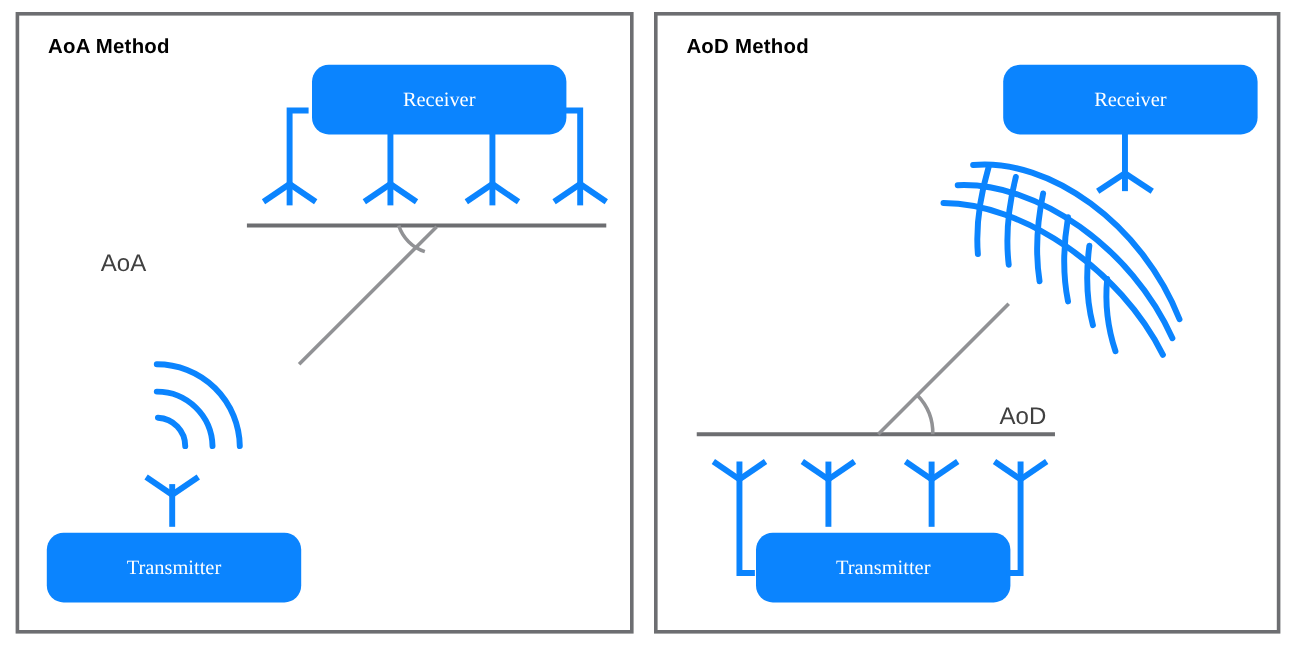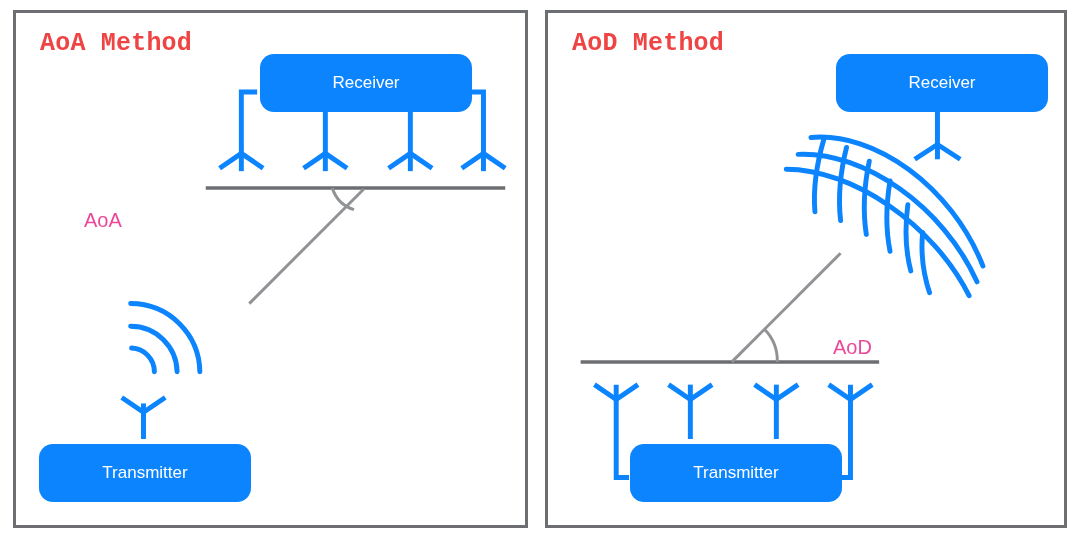"AoA Method" .panel-title { color: #ef4444 -> #000000; font-family: Liberation Mono, monospace -> none; font-size: 25px -> 17px }
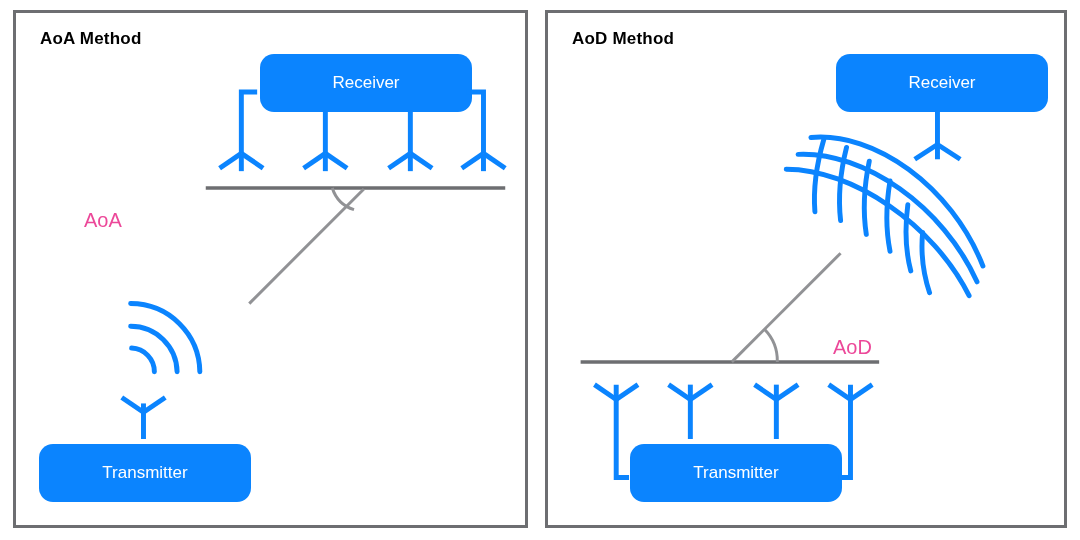"Receiver" .node-box { font-family: none -> Liberation Serif, serif }
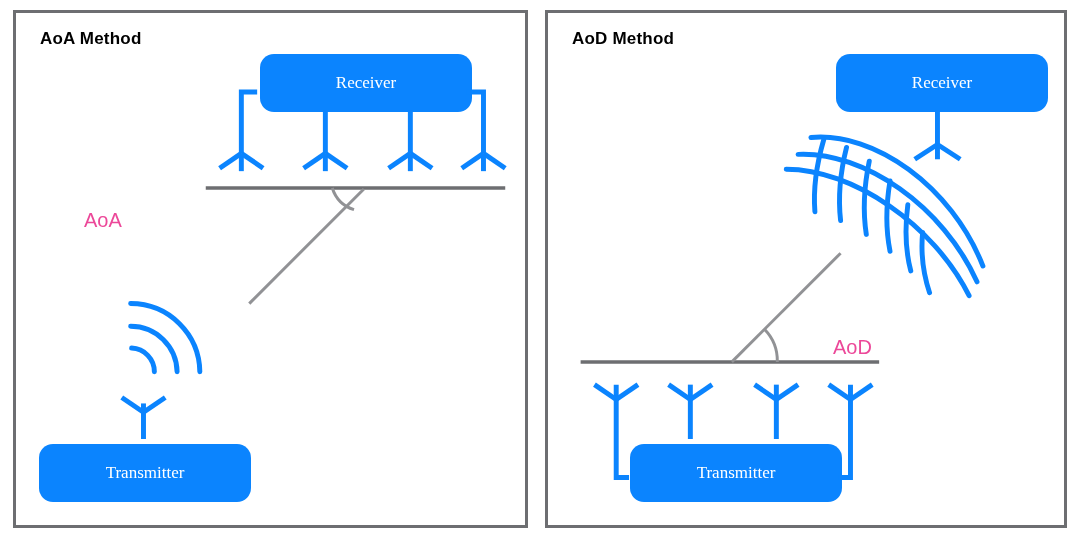"AoA" .angle-label { color: #ec4899 -> #404040 }
